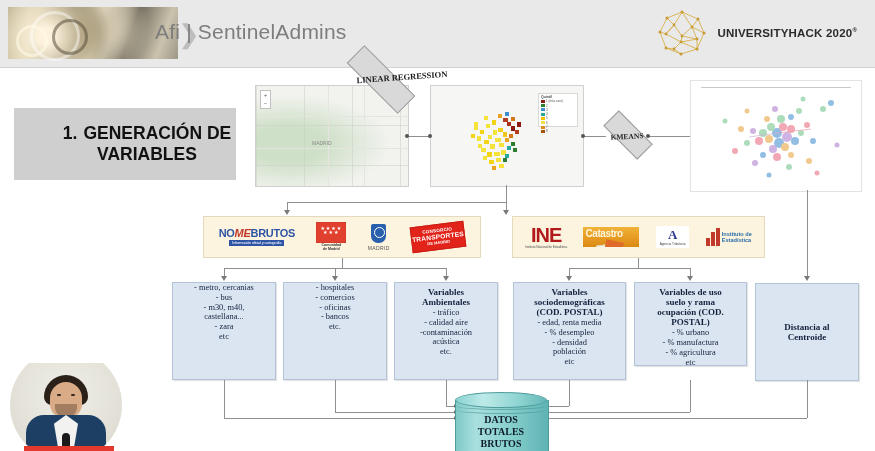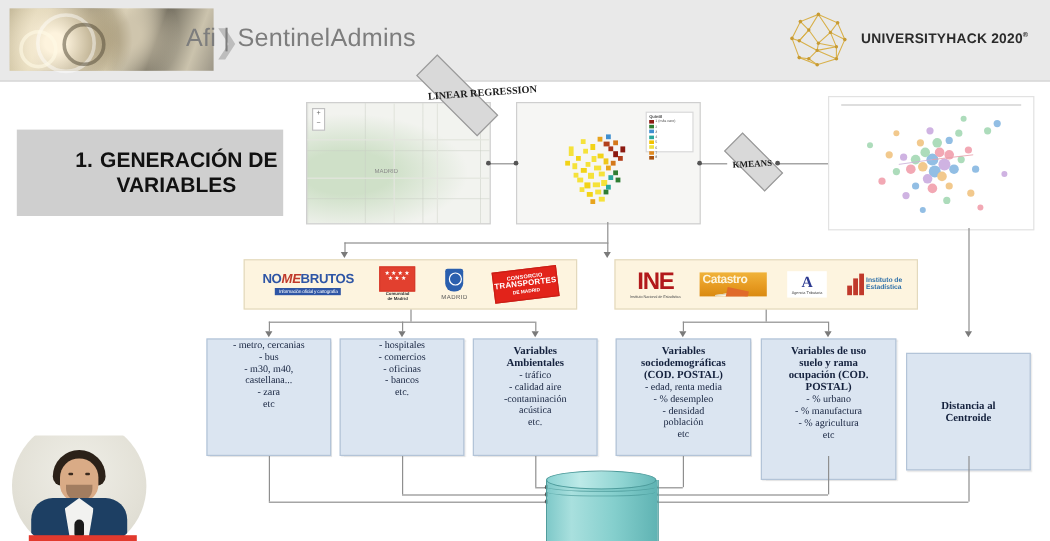"Variables de uso" #vb4 { height: 118px -> 84px }
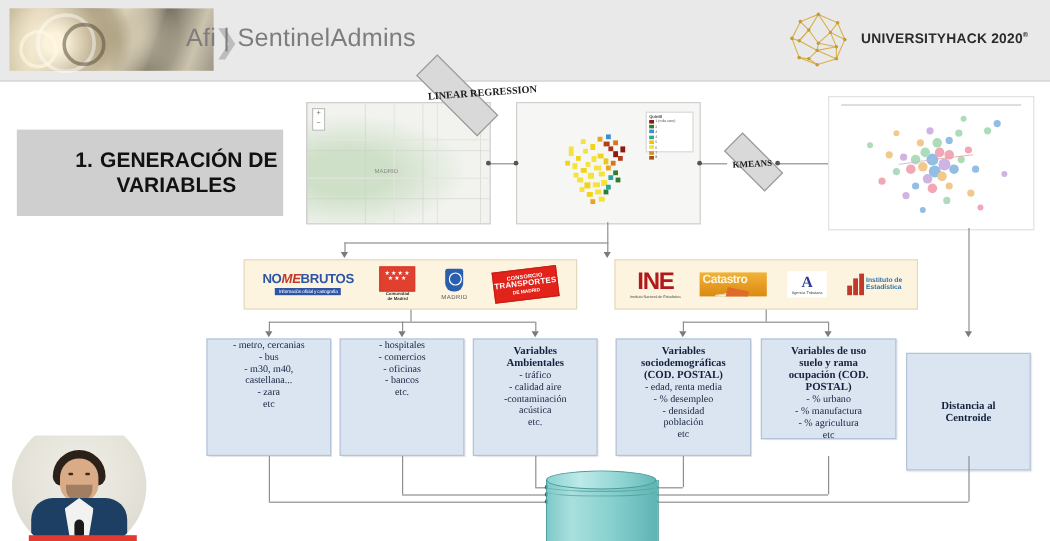"Distancia al" #vb5 { top: 294px -> 283px }
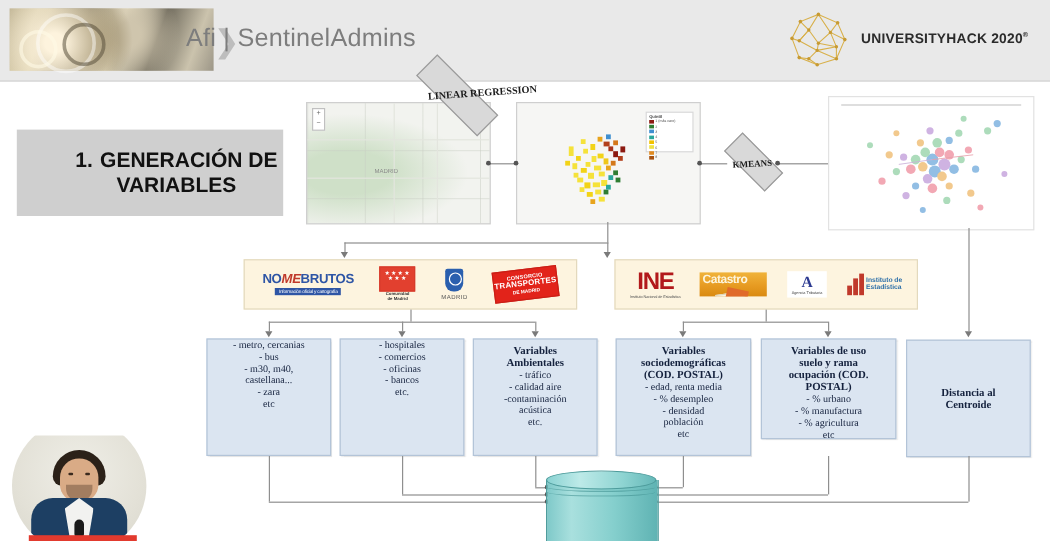"DATOS" div.lbl { html: none -> <div>DATOS<br>TOTALES<br>BRUTOS</div> }
